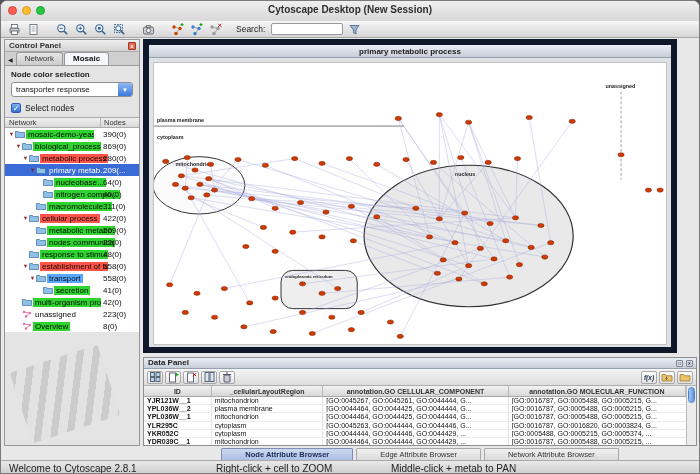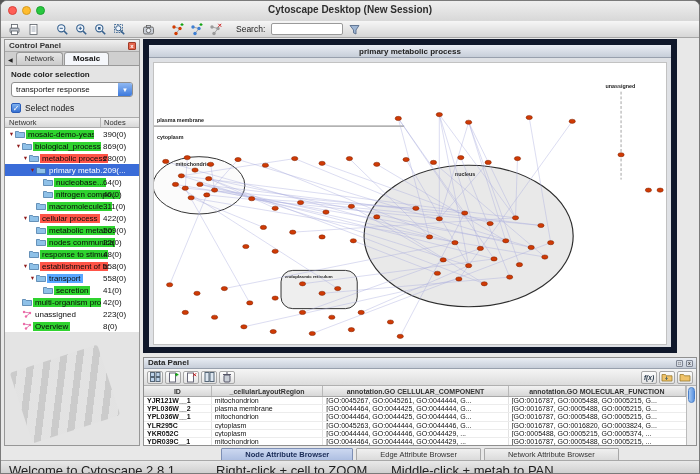"Welcome to Cytoscape 2.8.1" #status-bar { font-size: 13px -> 10px }
